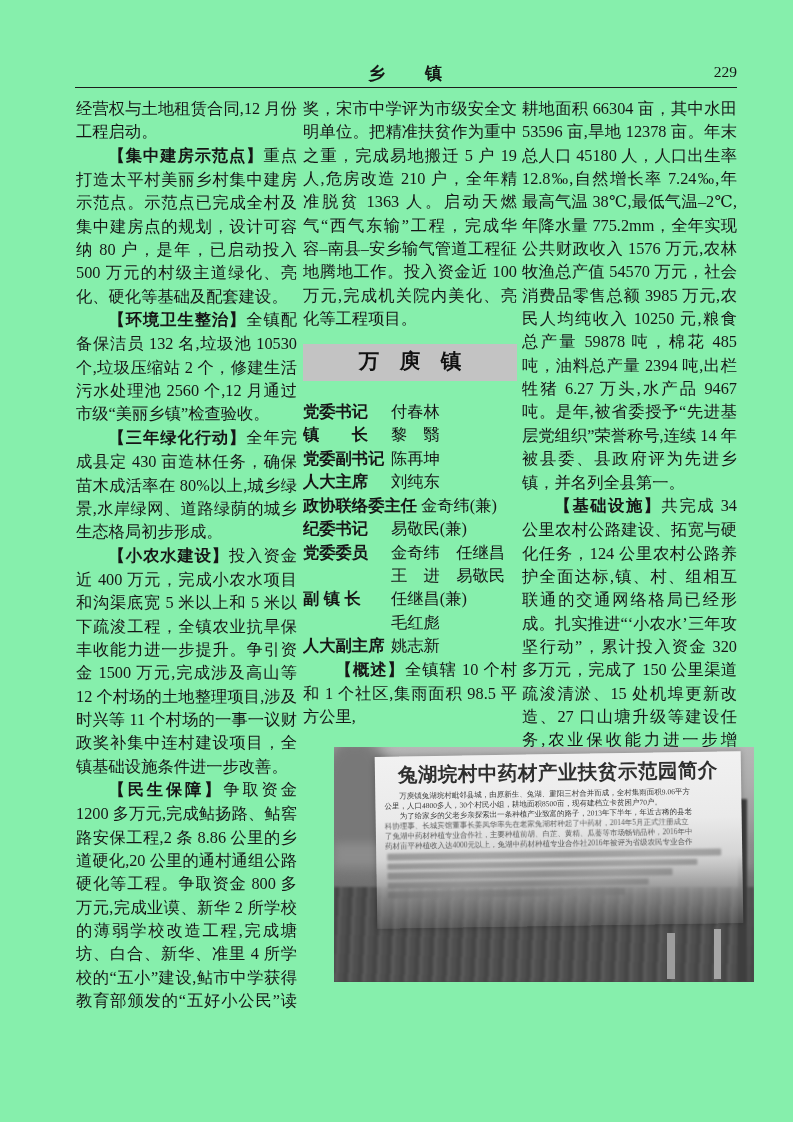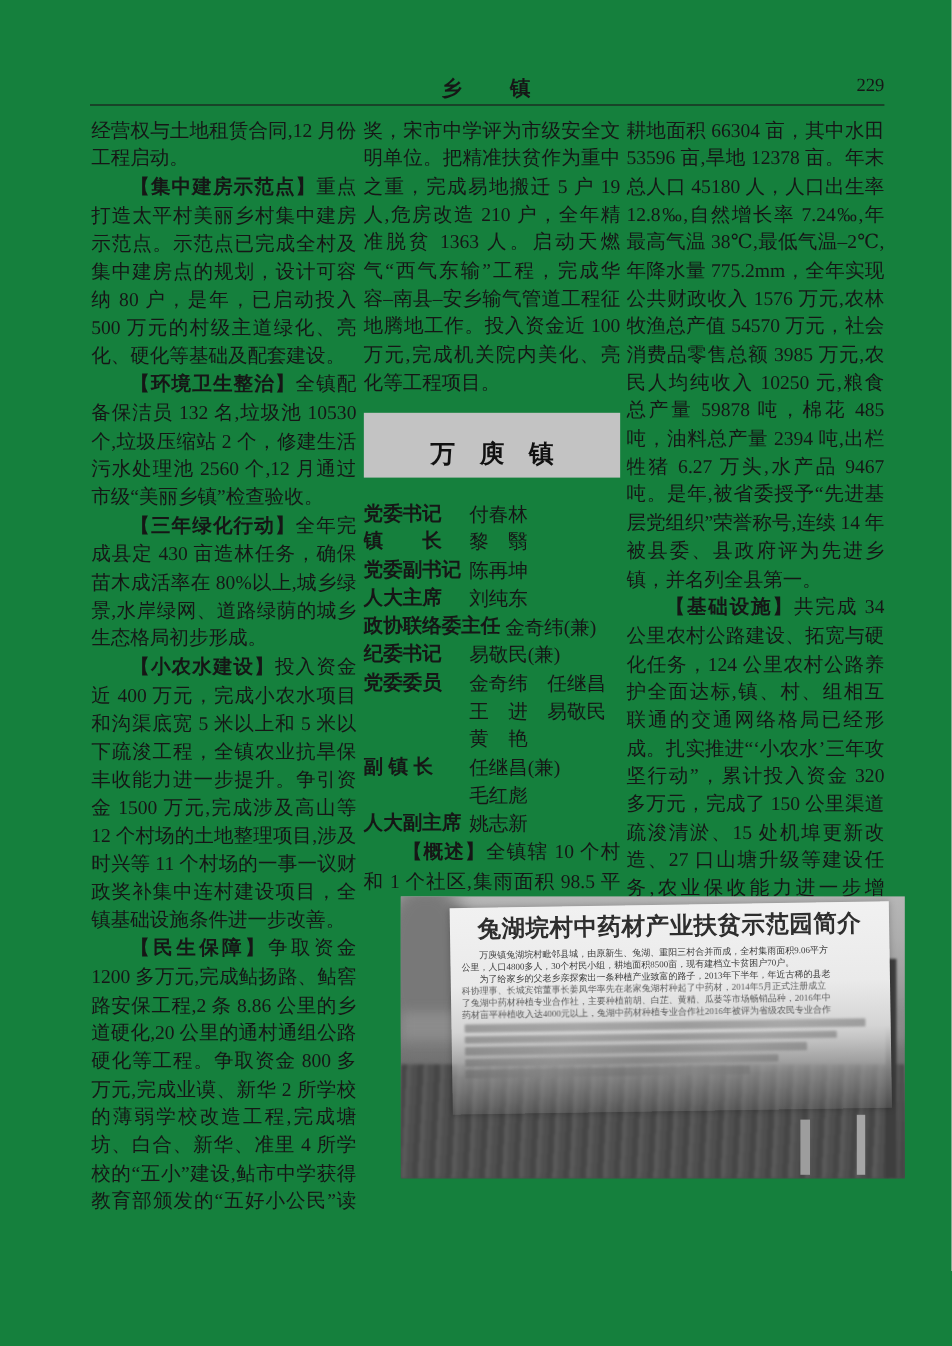"乡 镇" .page { background: #15803d -> #86efac }
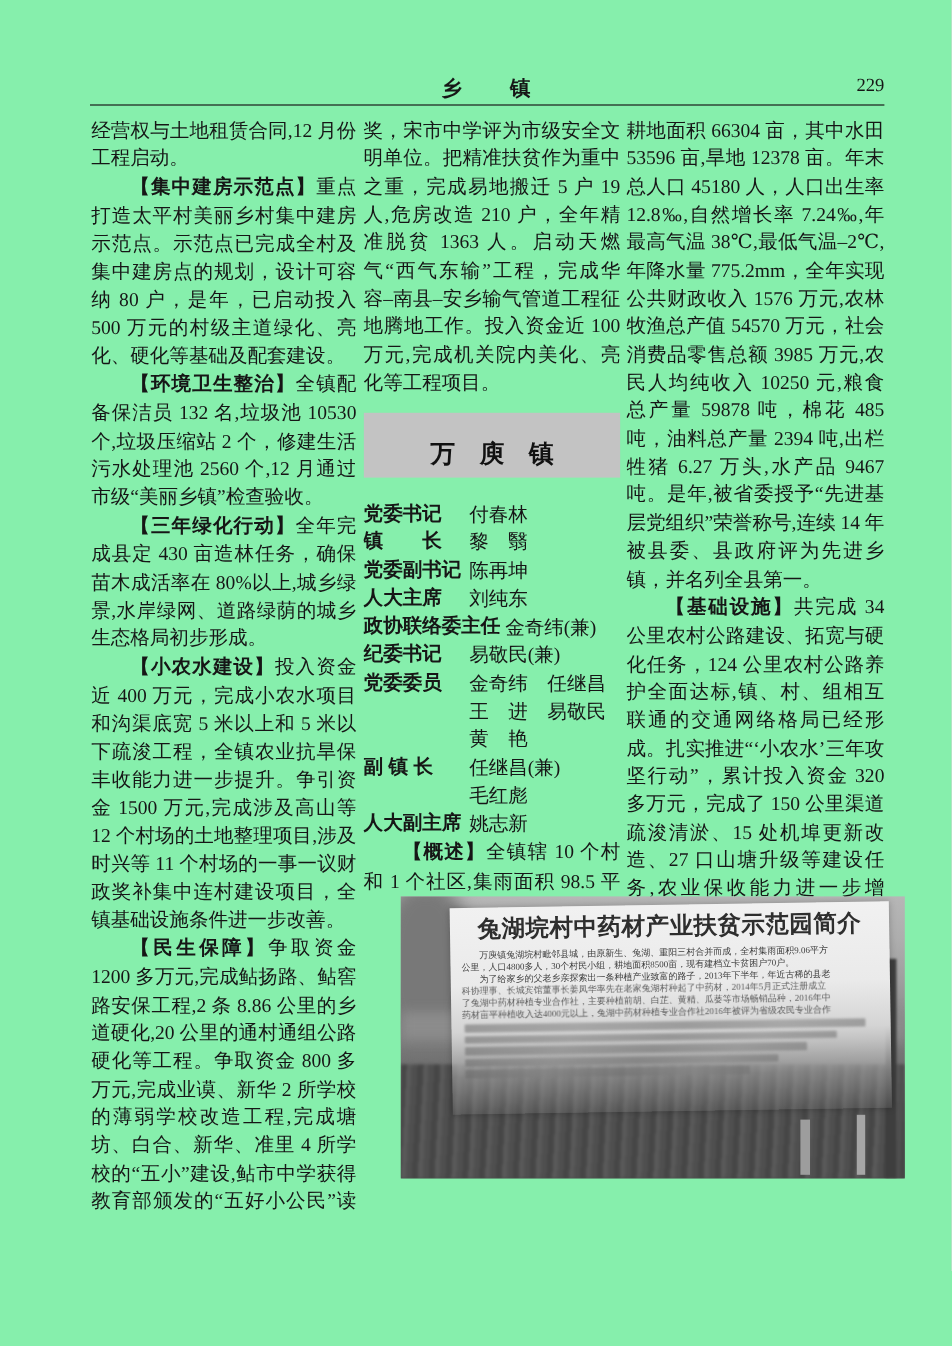"万 庾 镇" .section-box { padding: 23px 0 6px -> 5px 0 6px }
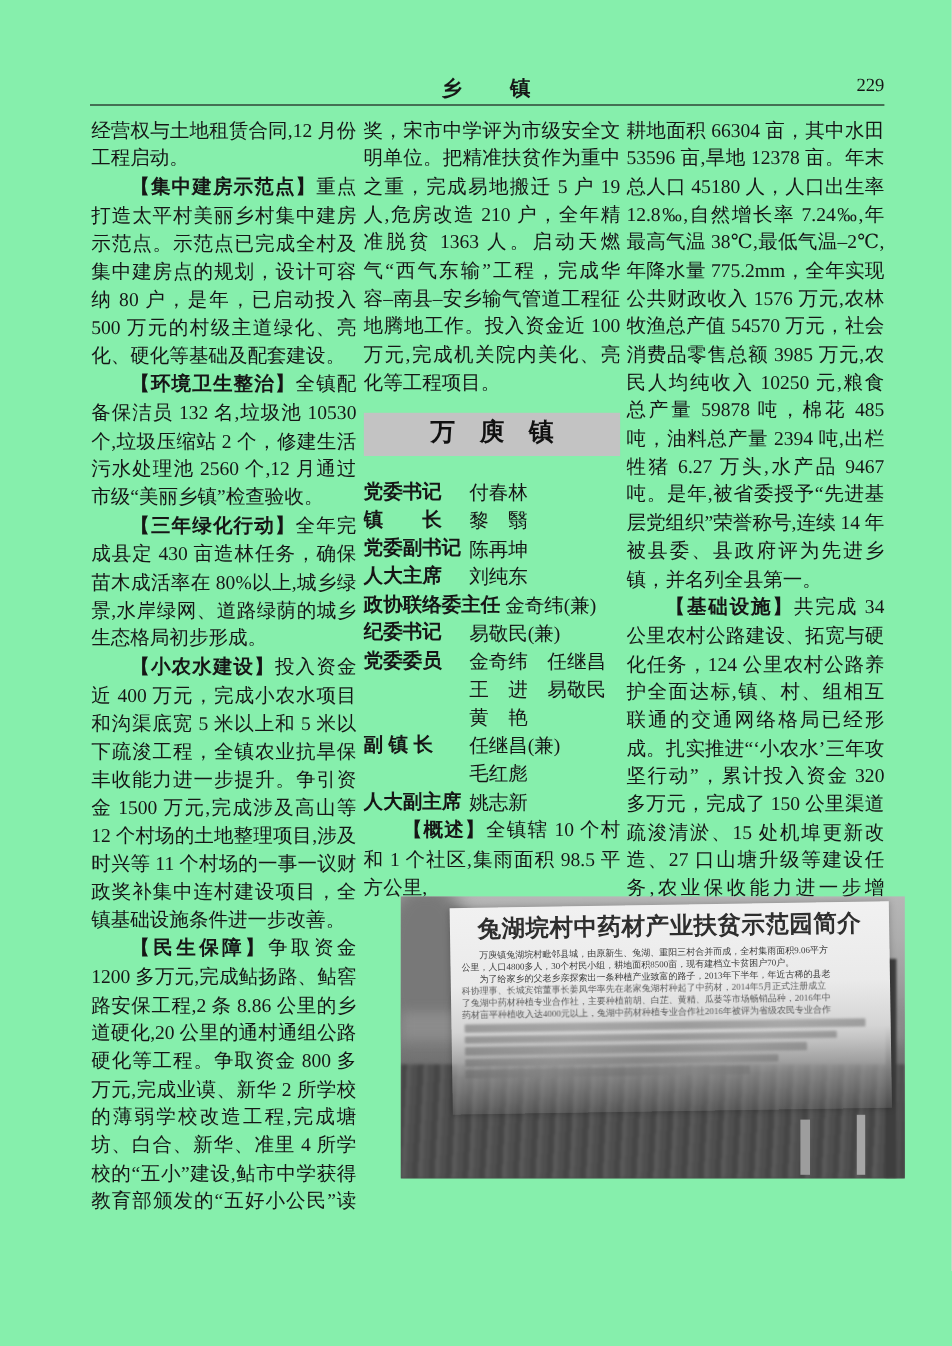"黄 艳" div.off-row { html: <div> <span></span> <span>黄 艳</span> </div> -> none }
